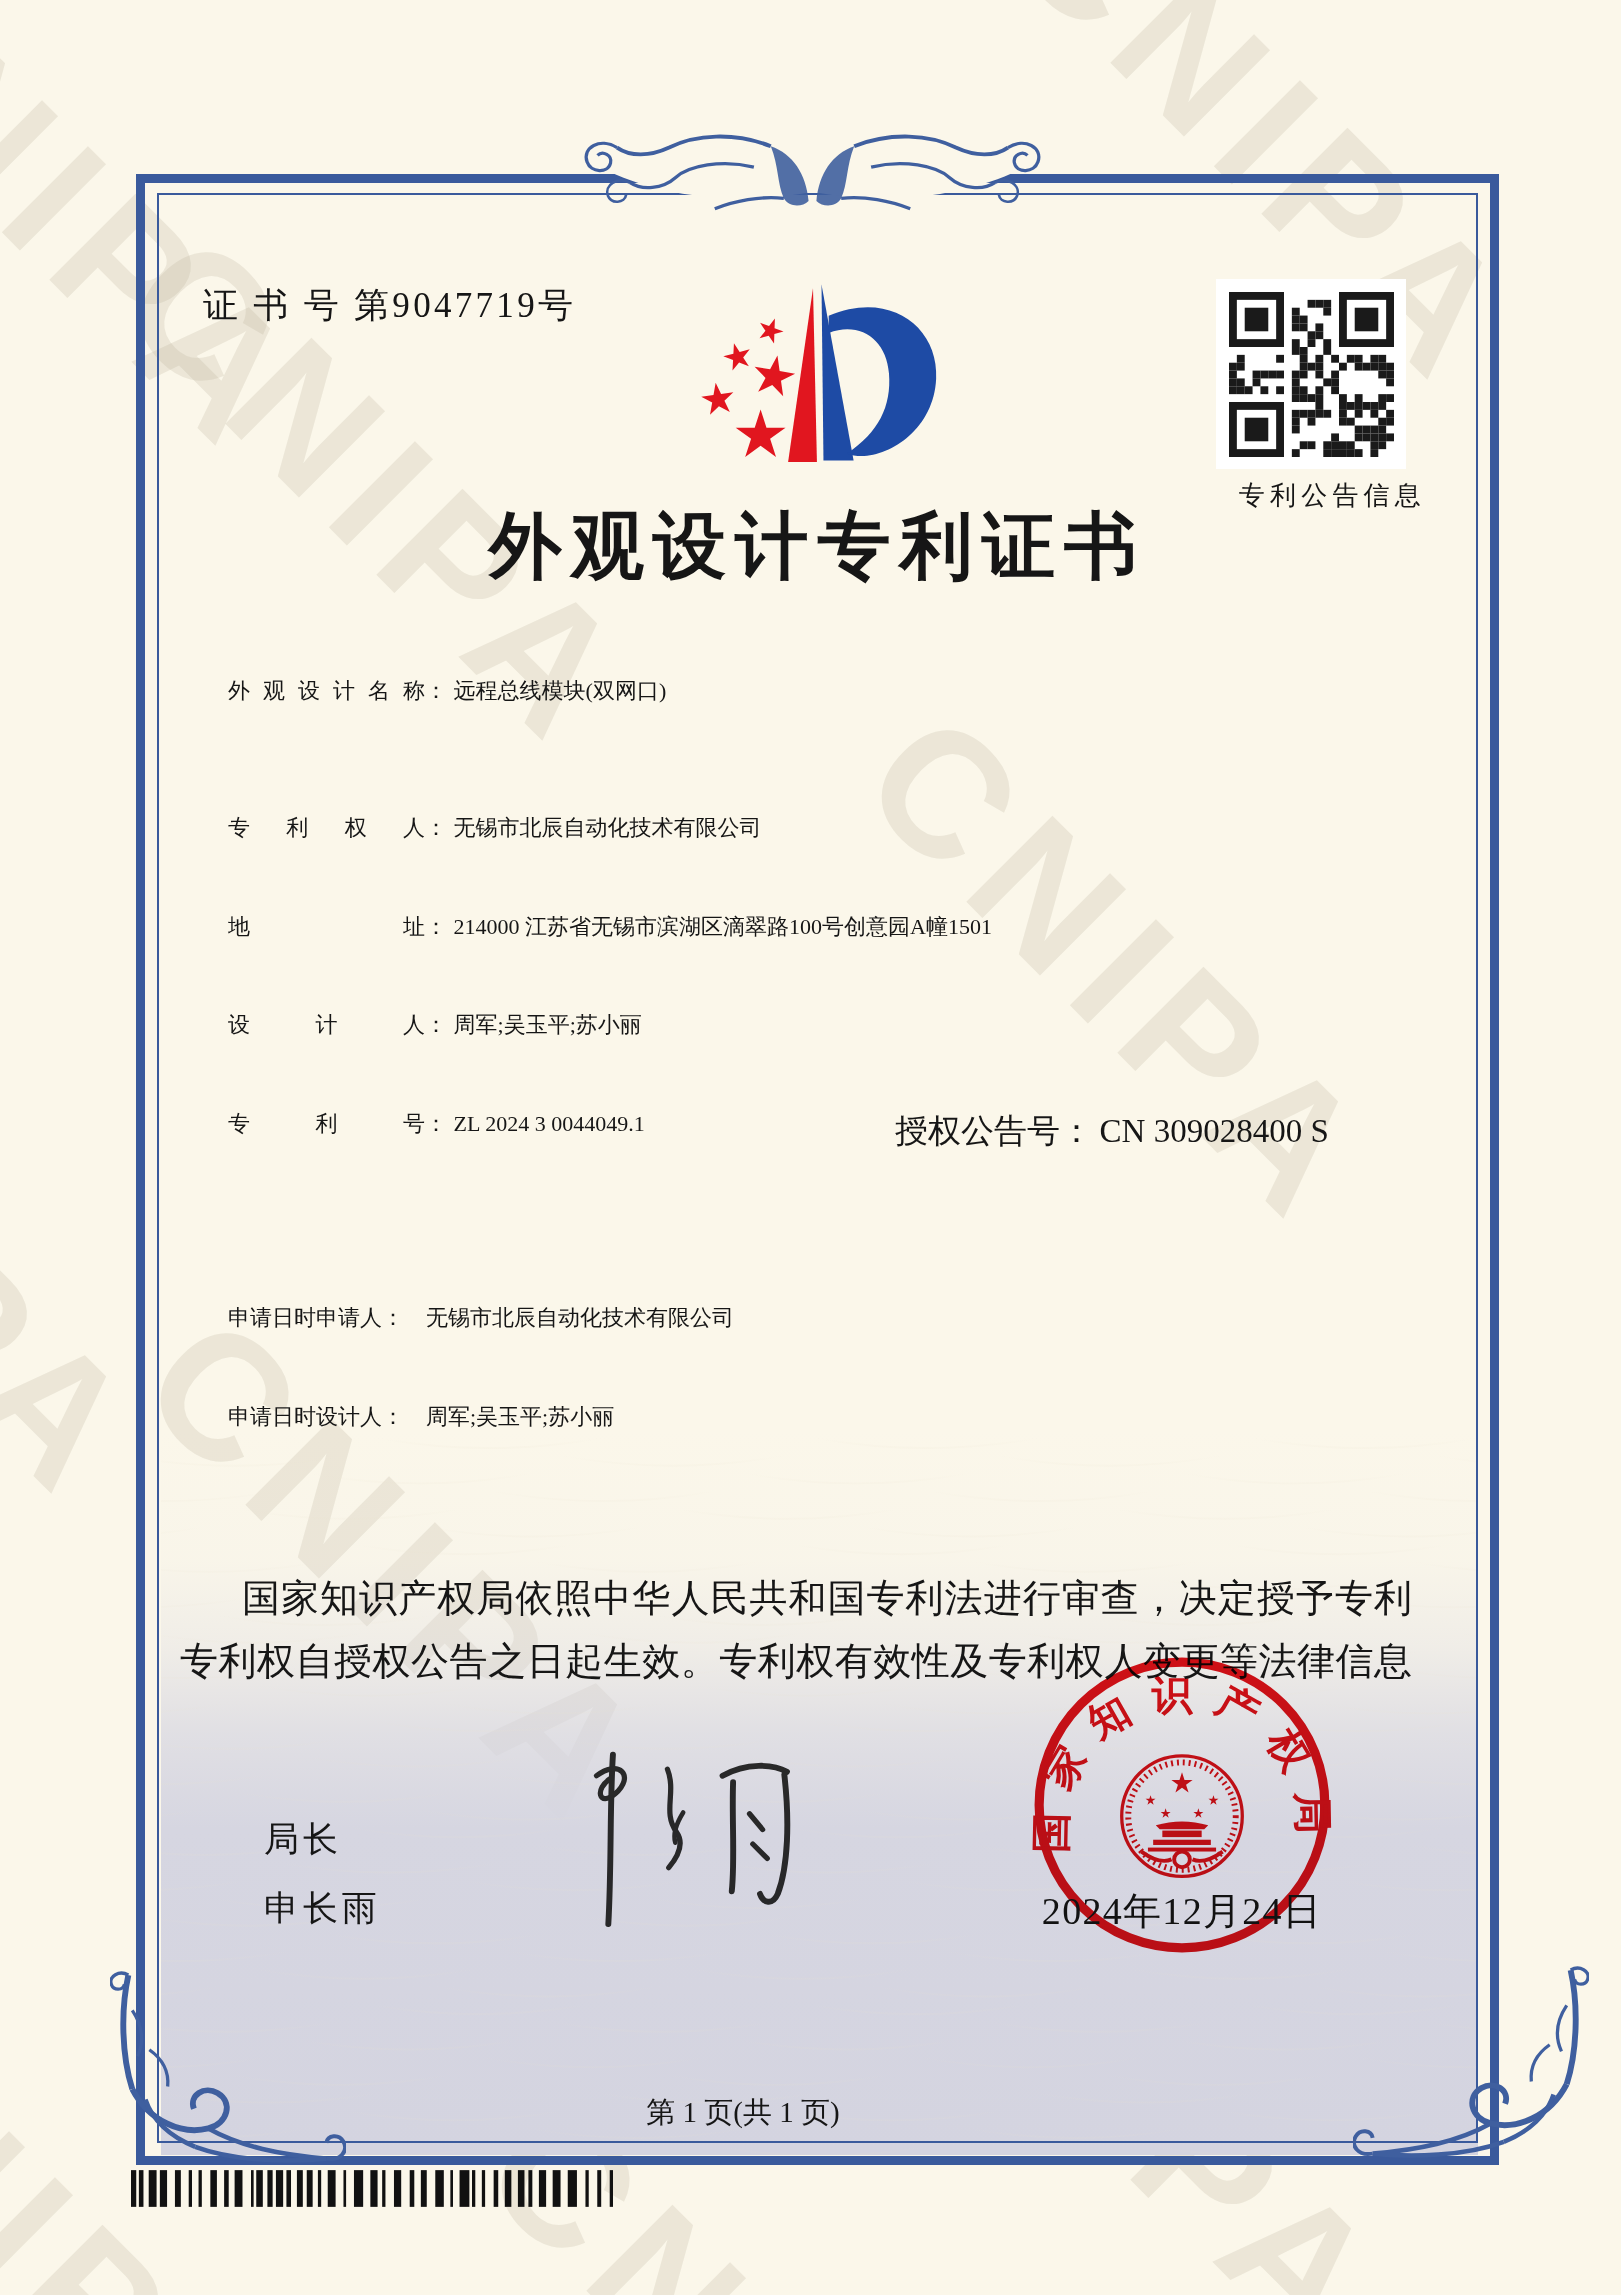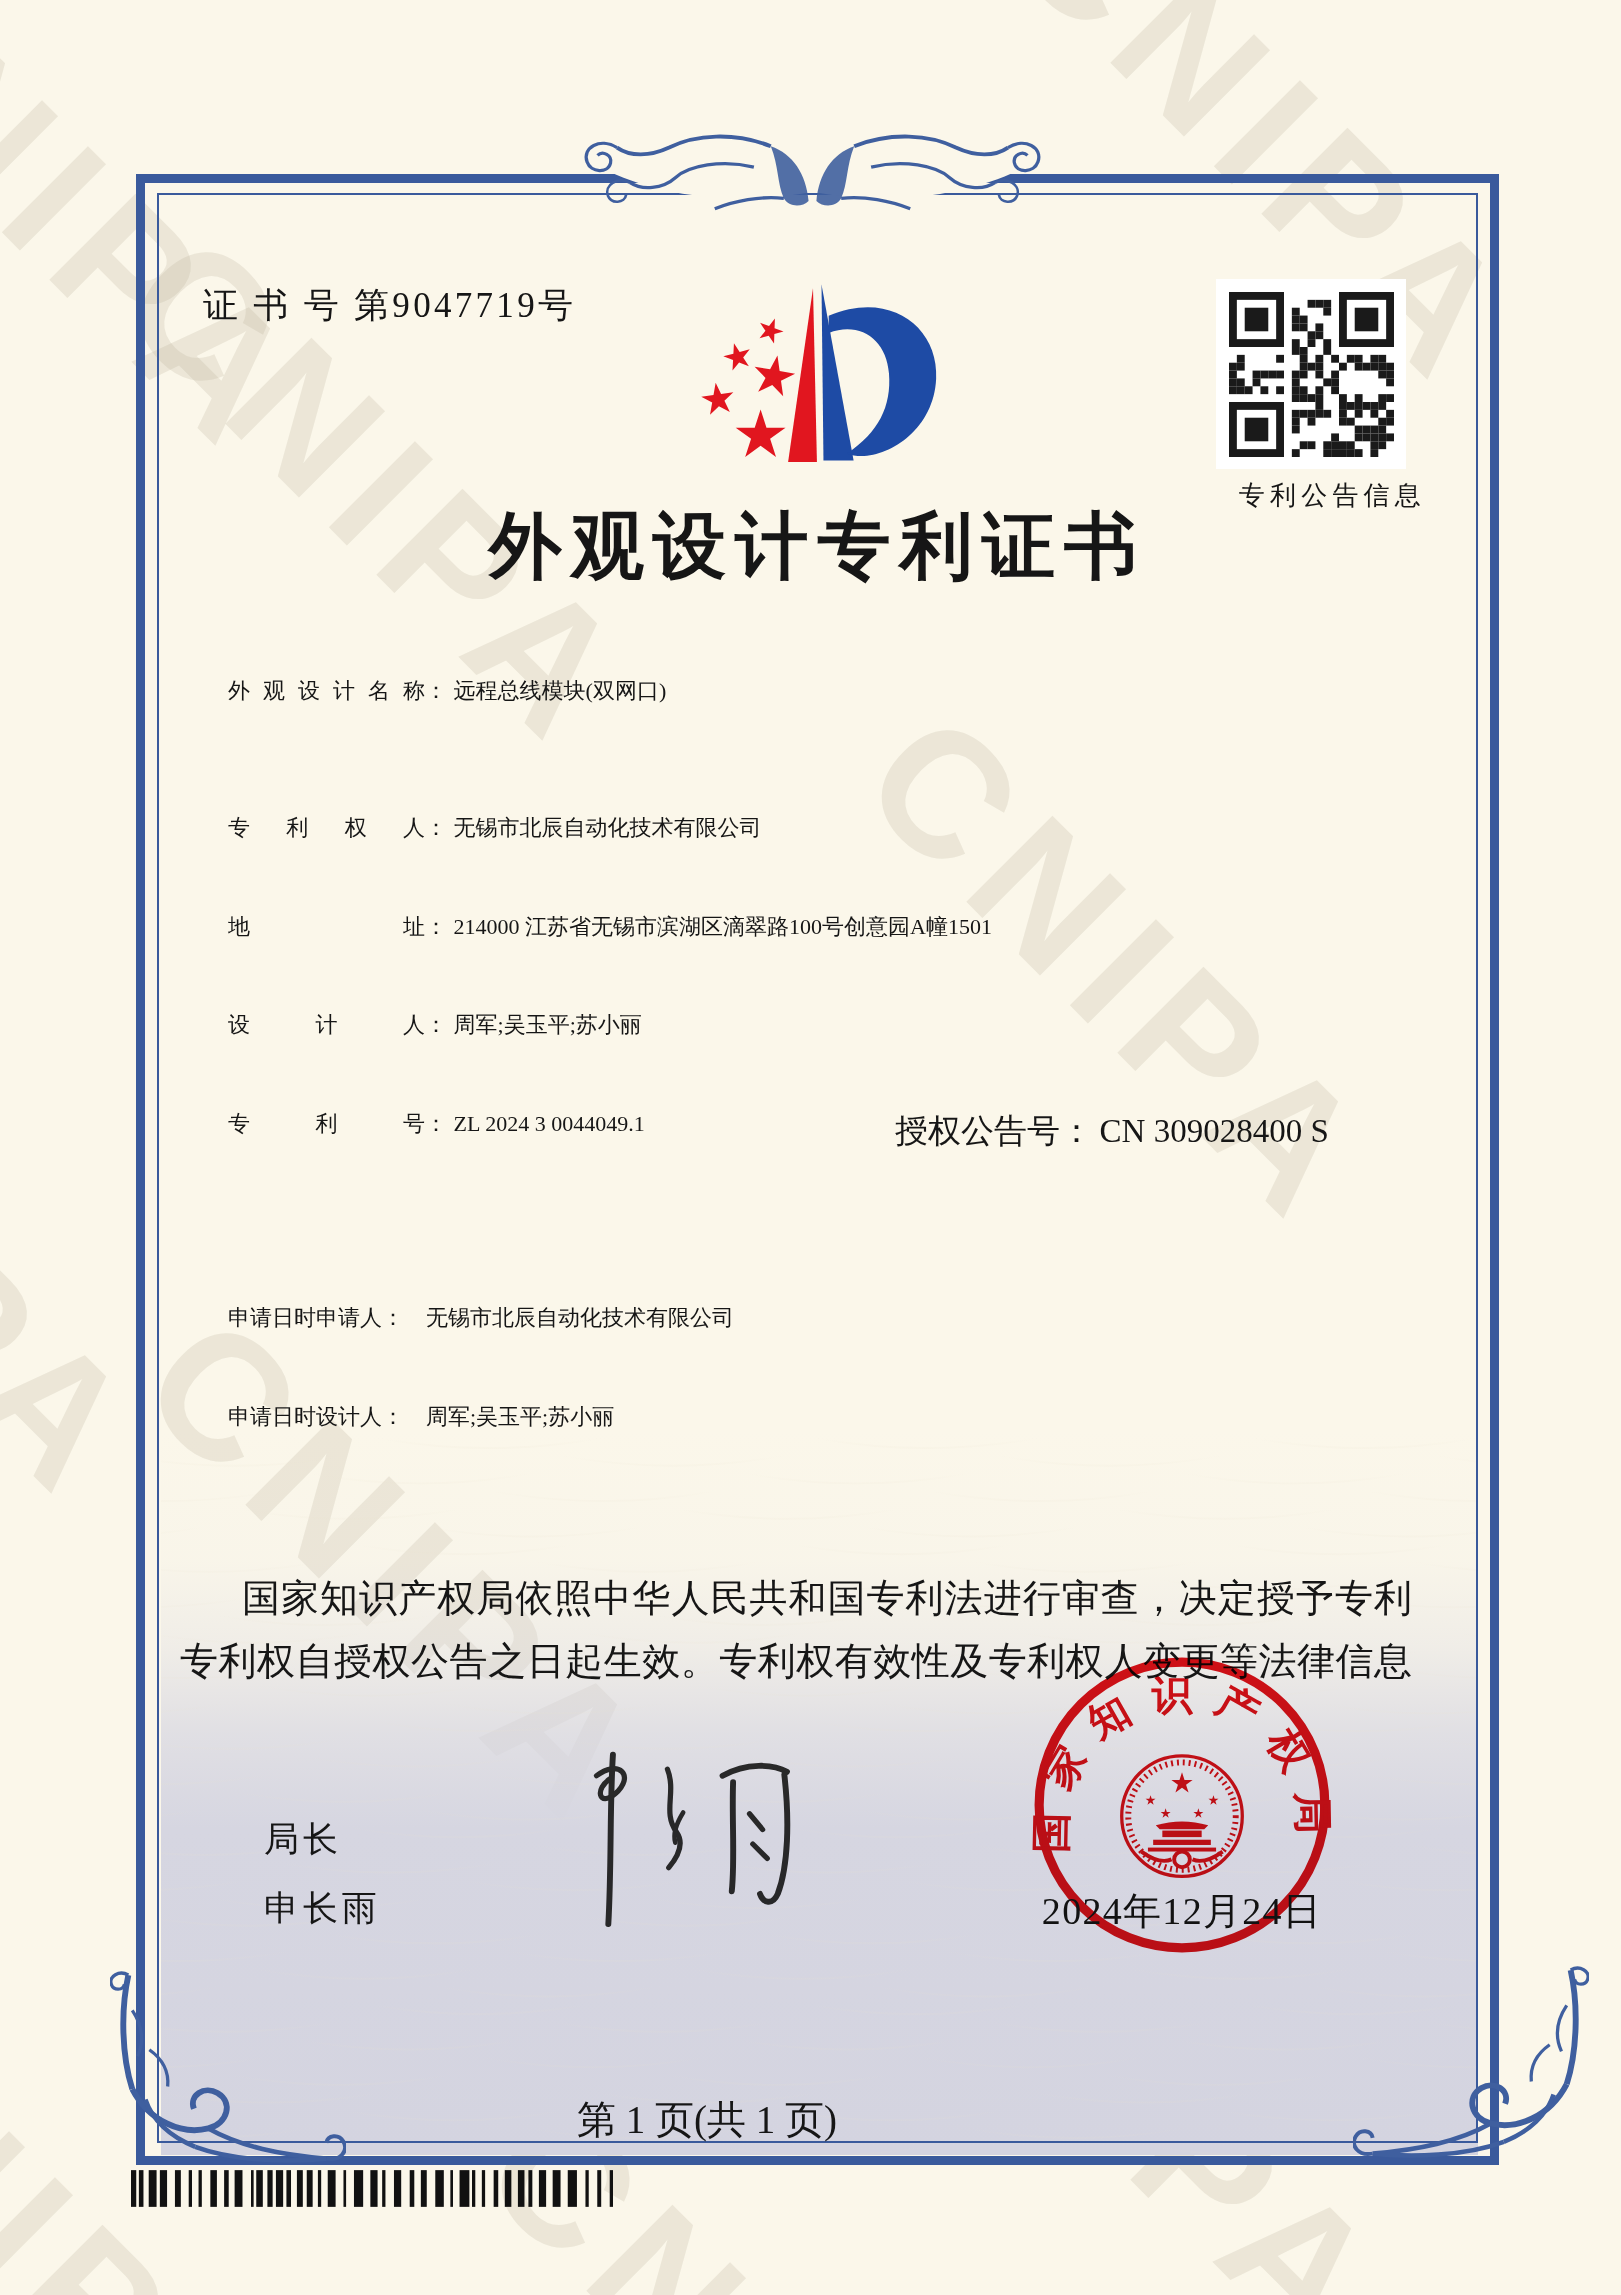"第 1 页(共 1 页)" #footer-page { font-size: 39px -> 29px; padding-left: none -> 36px }
